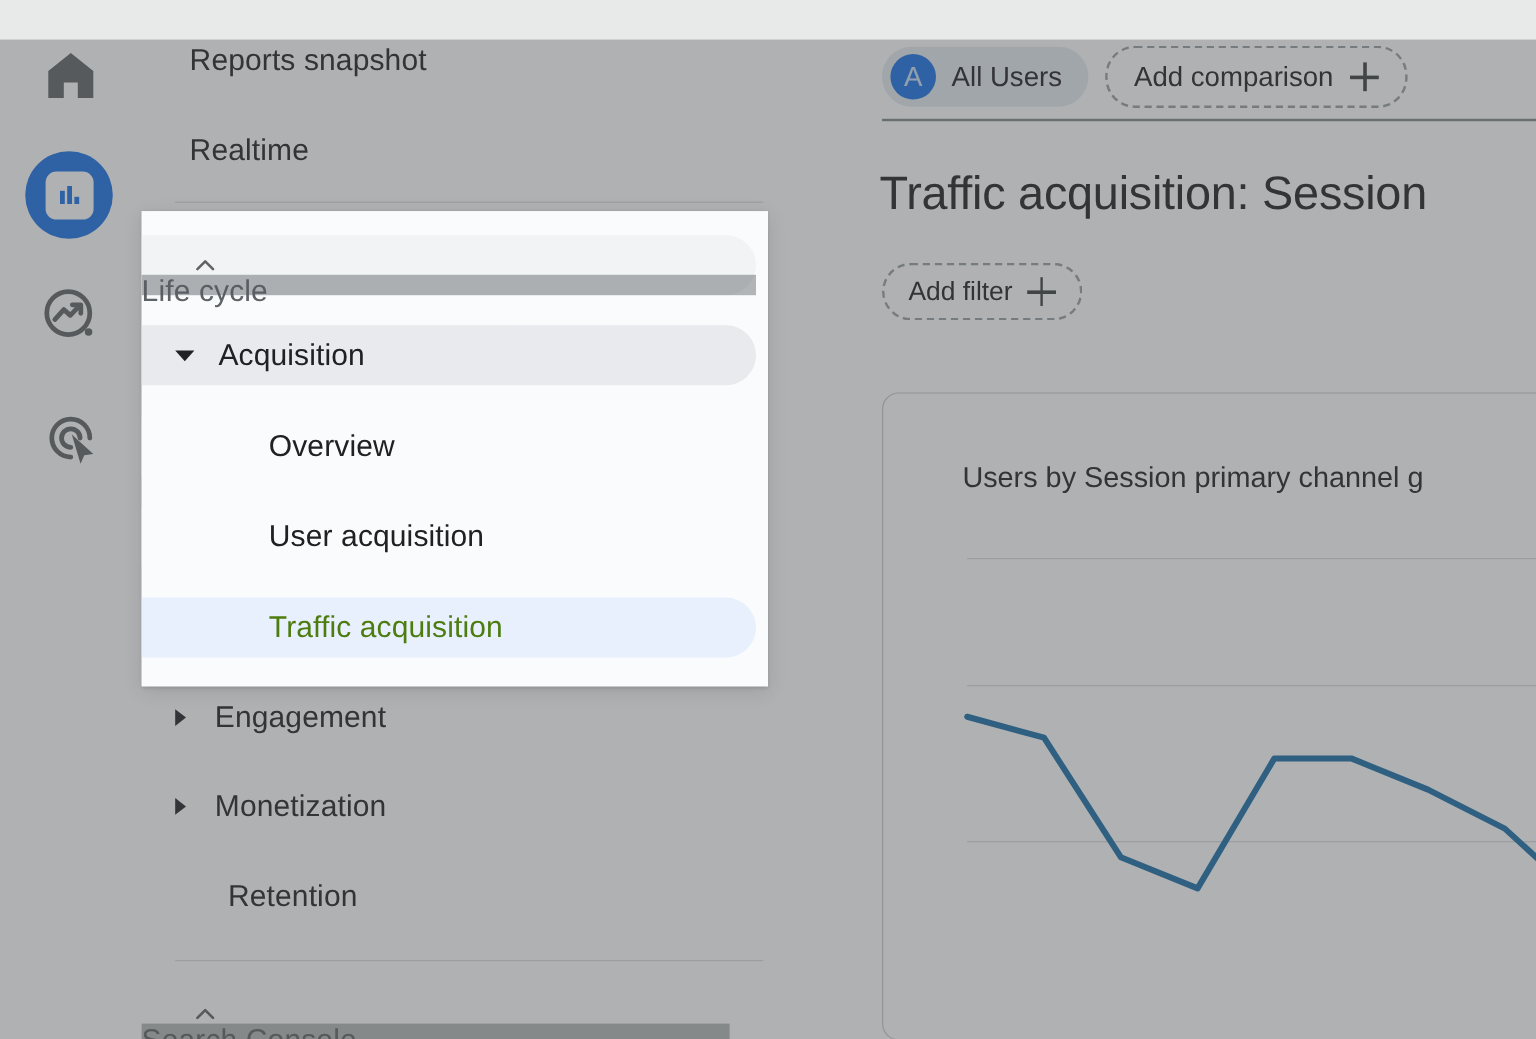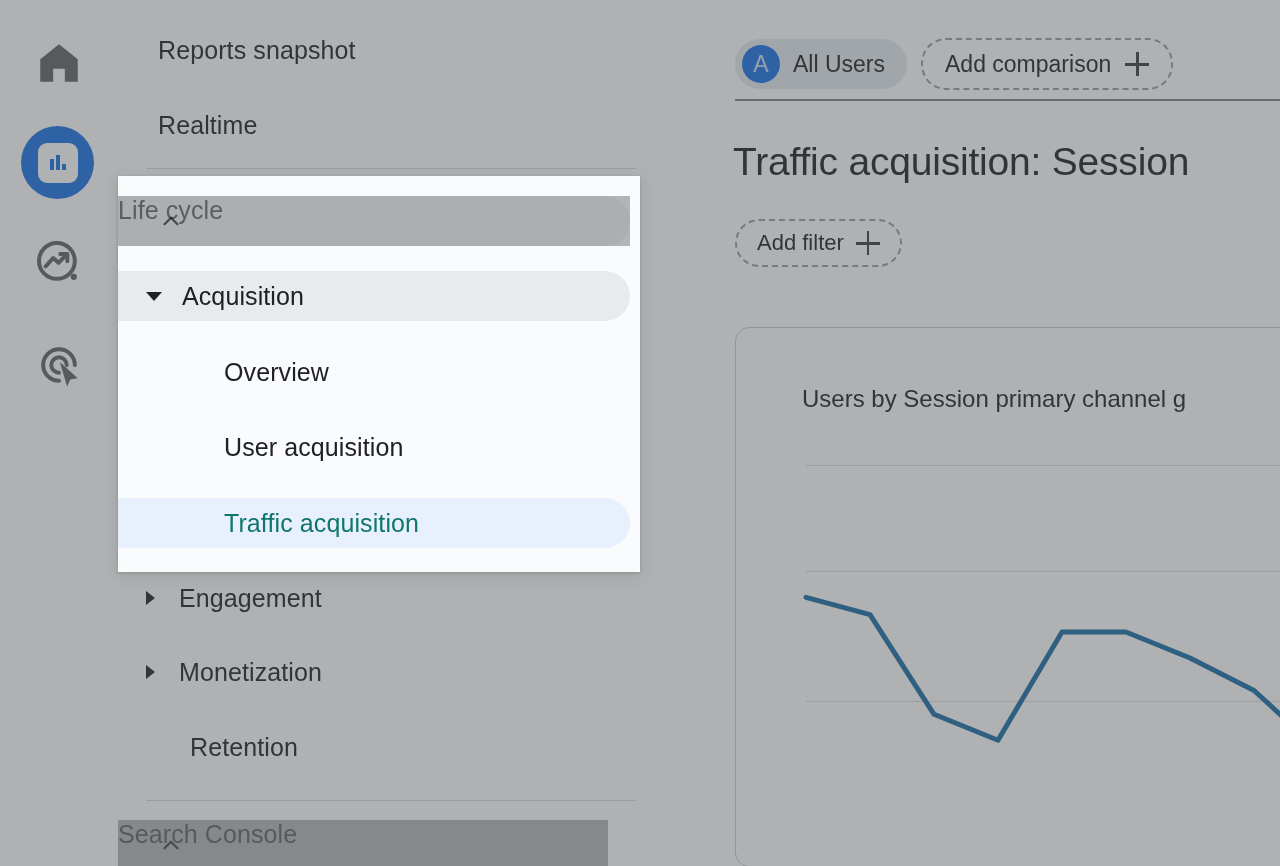"Life cycle" .dim { margin-top: none -> 33px }
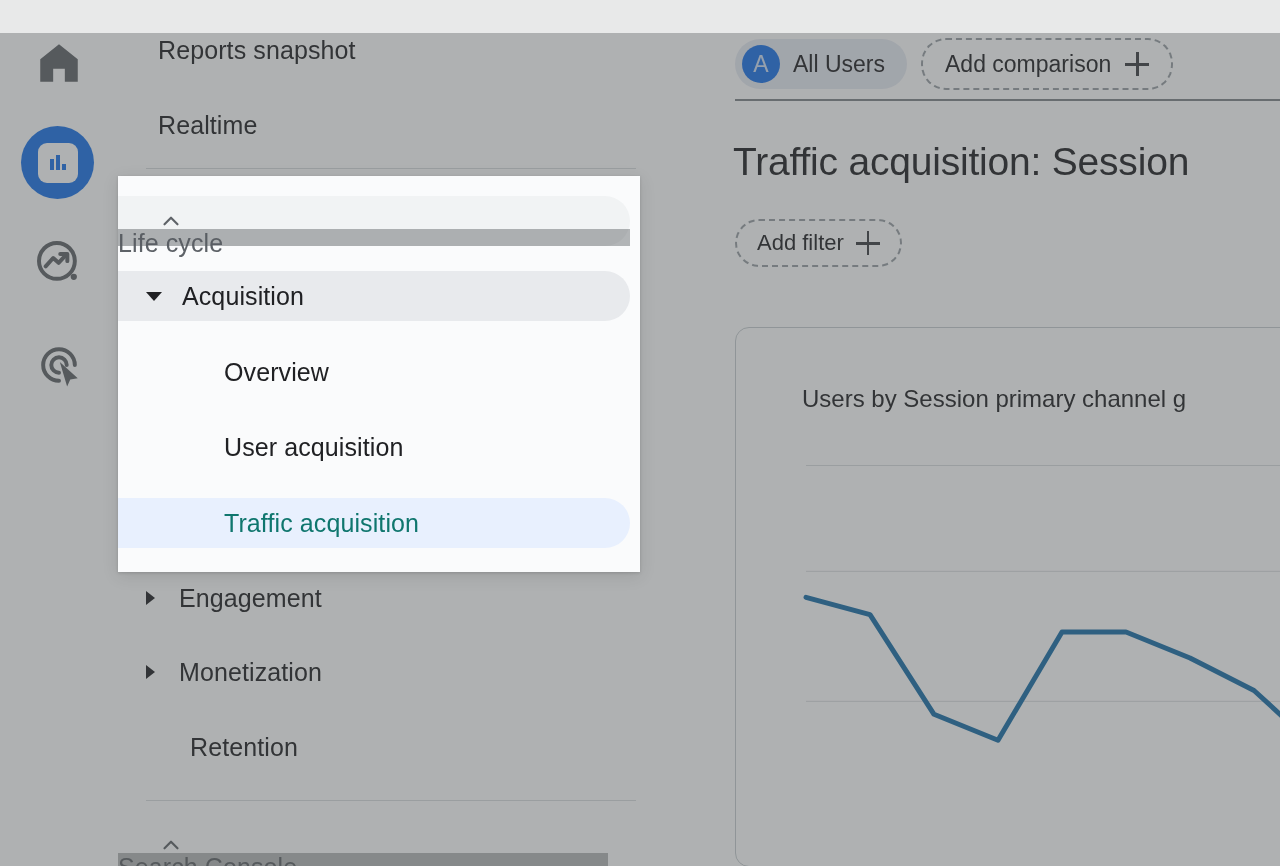"Traffic acquisition" .nav-label.blue { color: #0f766e -> #4d7c0f }
